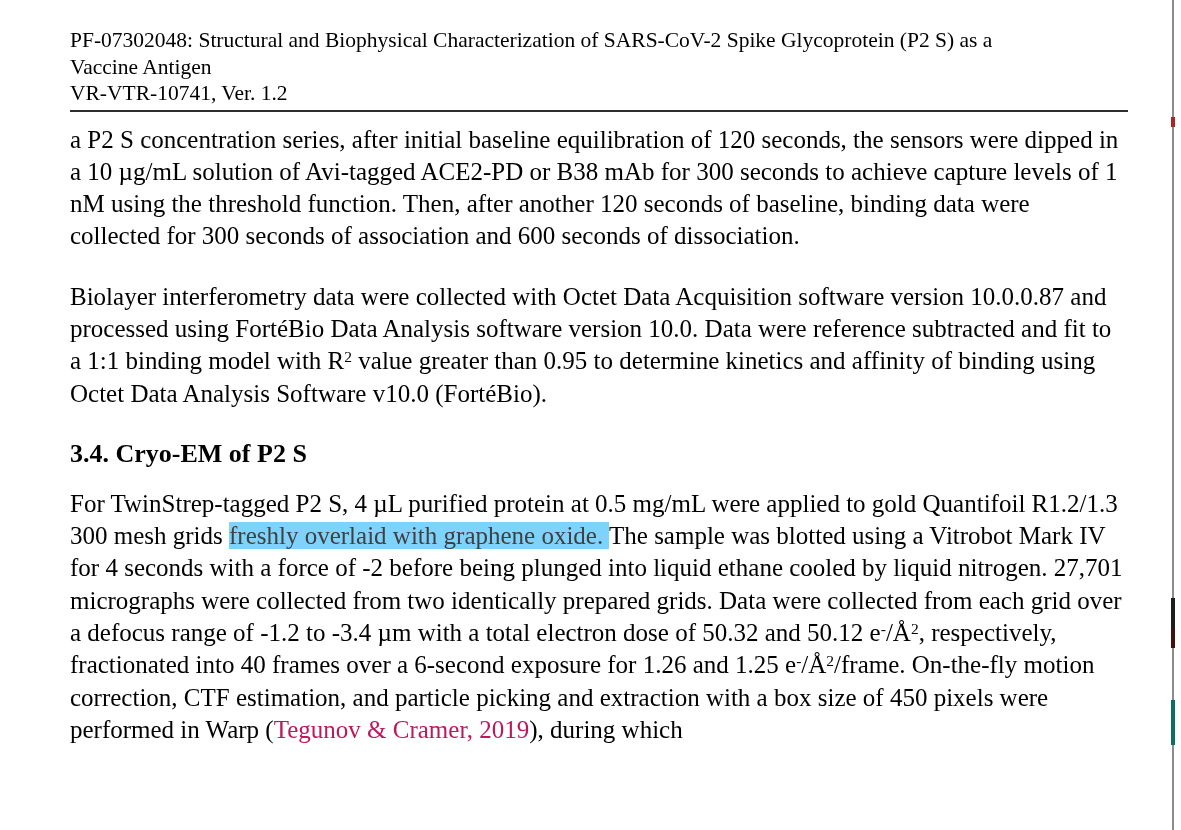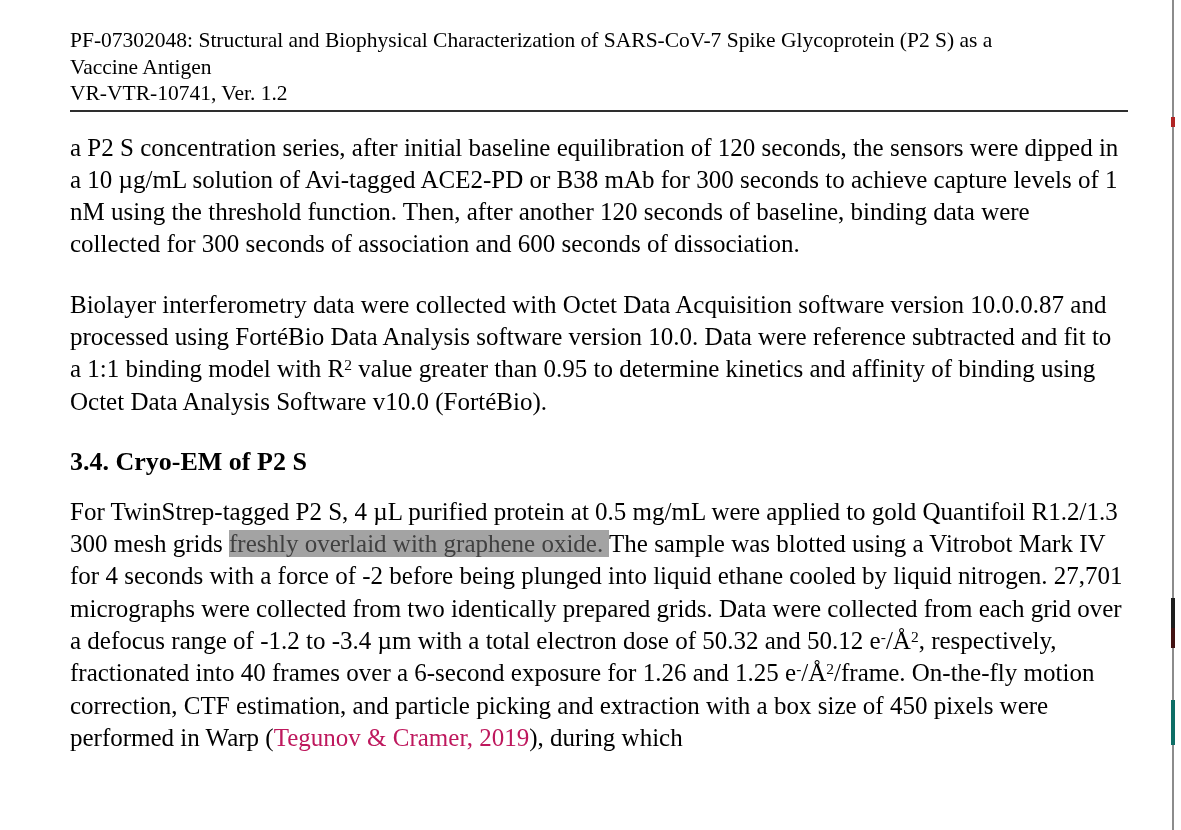"PF-07302048: Structural and Biophysical" div.hdr-line { text: SARS-CoV-7 -> SARS-CoV-2 }
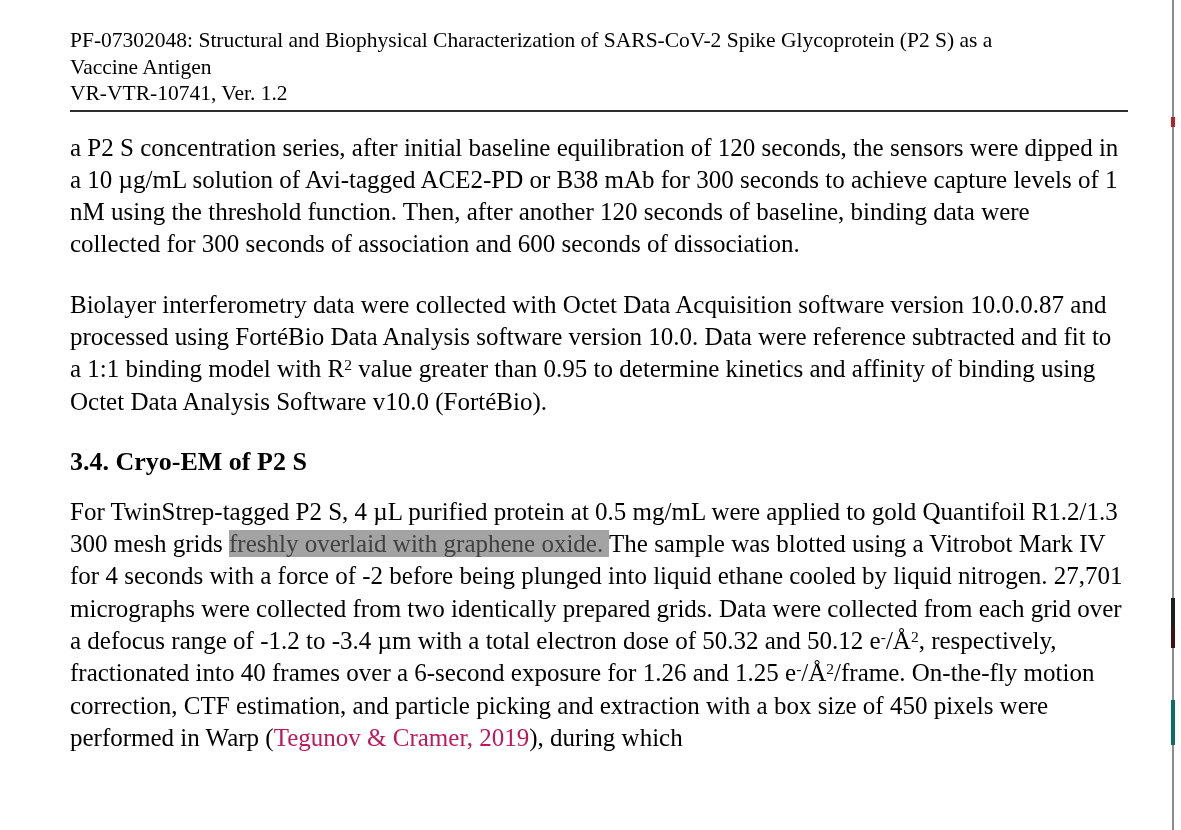"a P2 S concentration series," .doc-body { padding-top: 20px -> 12px }
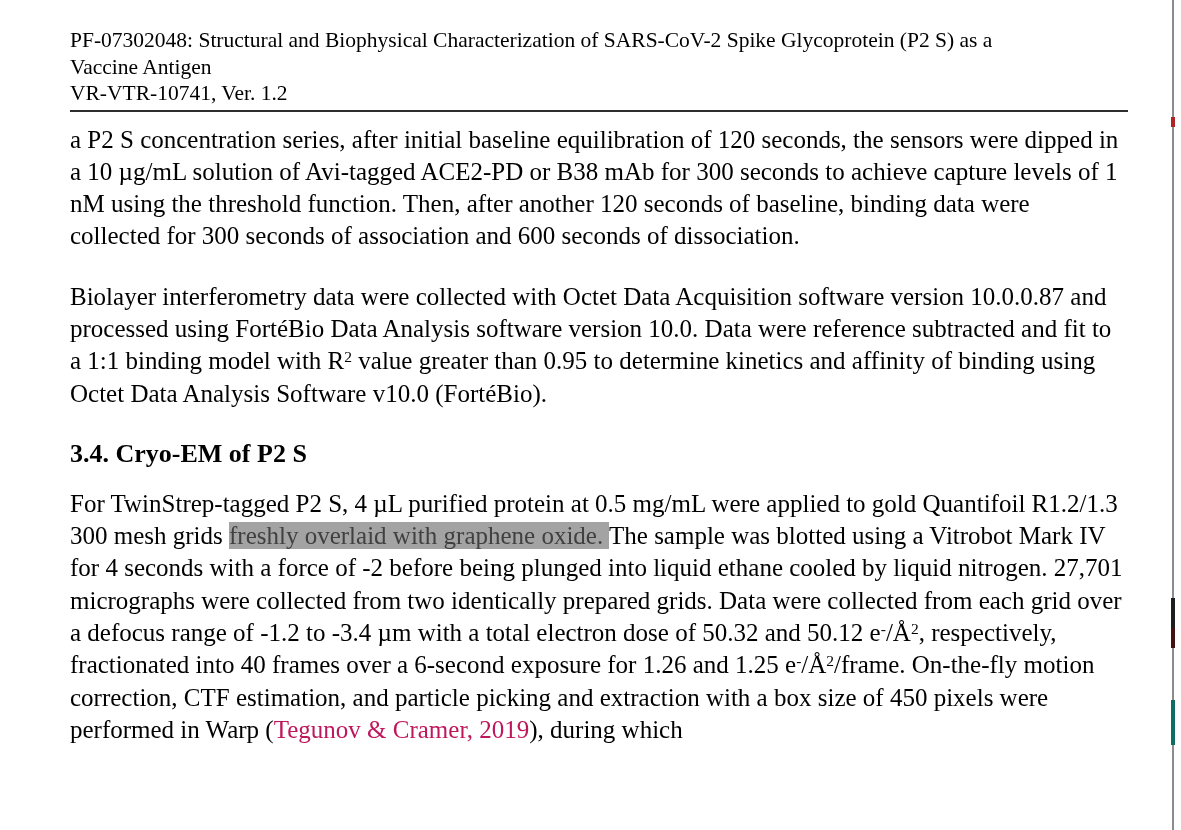"freshly overlaid with graphene oxide." .hl { background: #a3a3a3 -> #7dd3fc }
